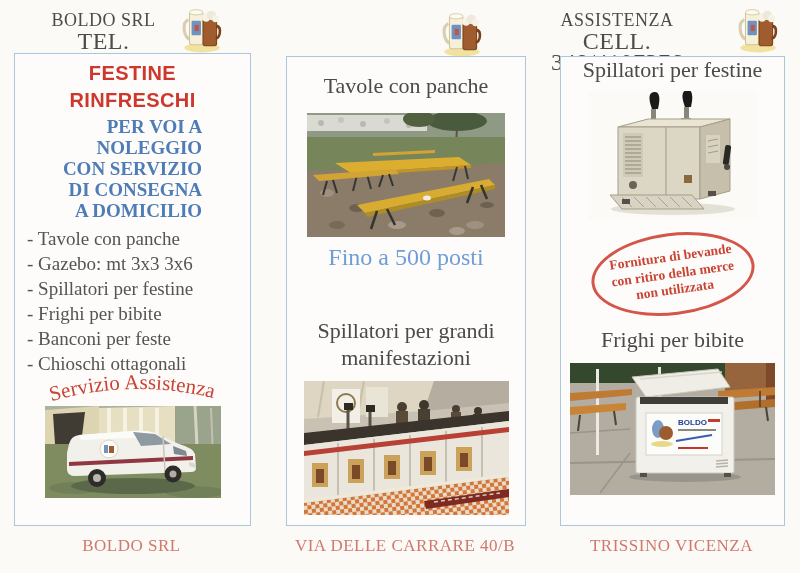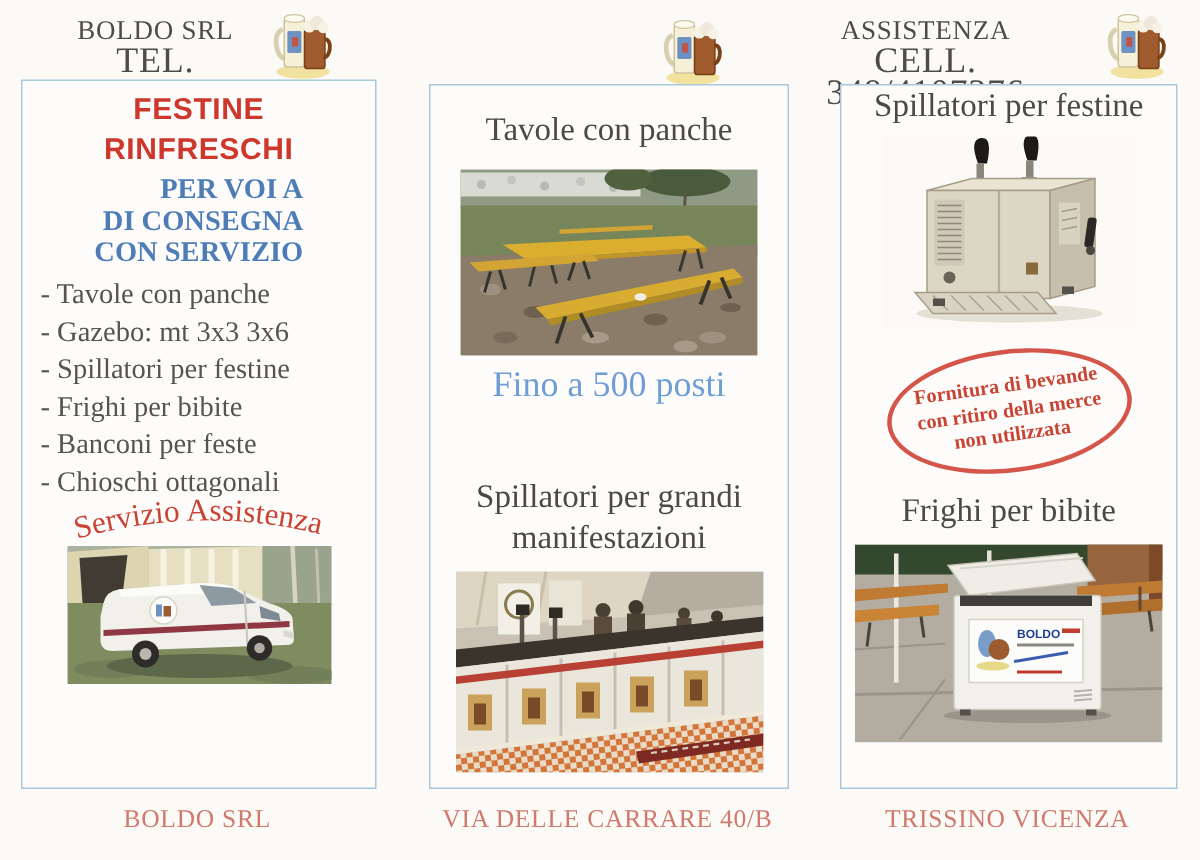"NOLEGGIO" div.blue-line { html: none -> <div>NOLEGGIO</div> }
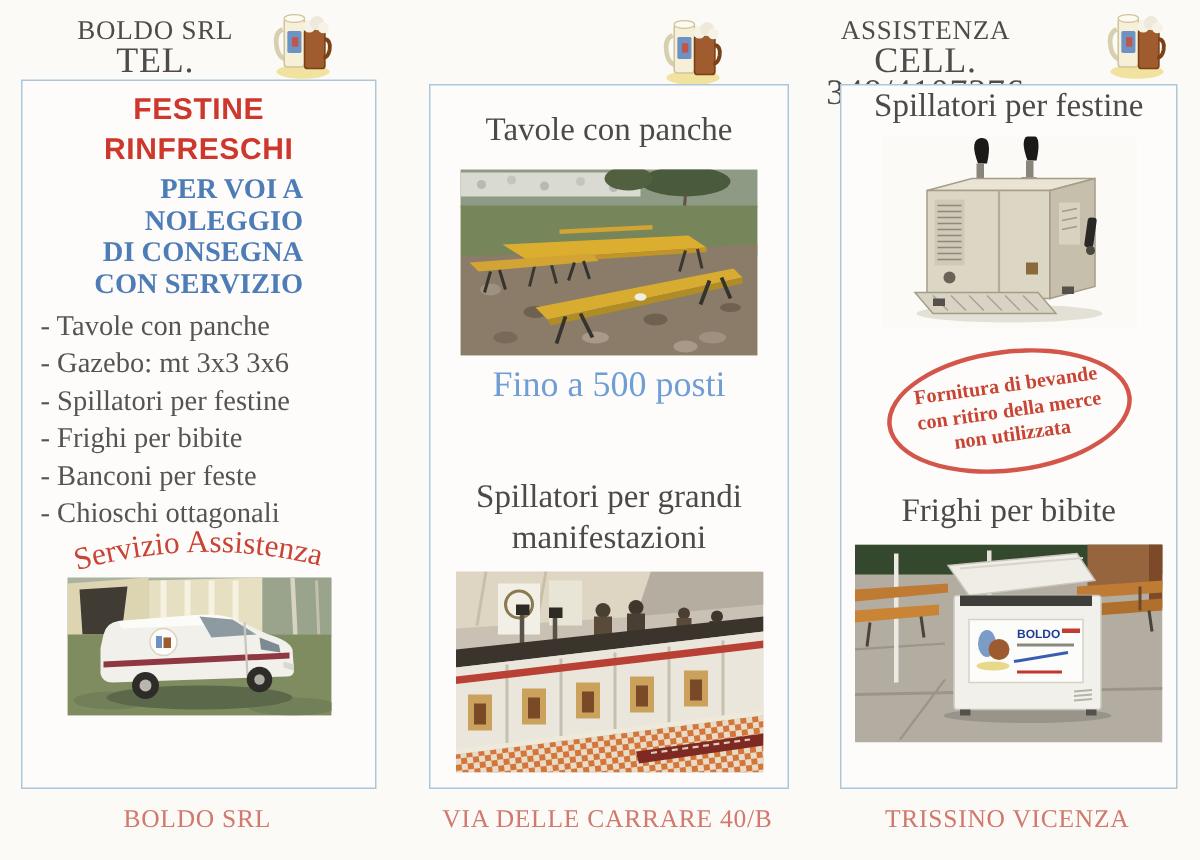"DI CONSEGNA" div.blue-line { order: before "CON SERVIZIO" -> after "CON SERVIZIO" }
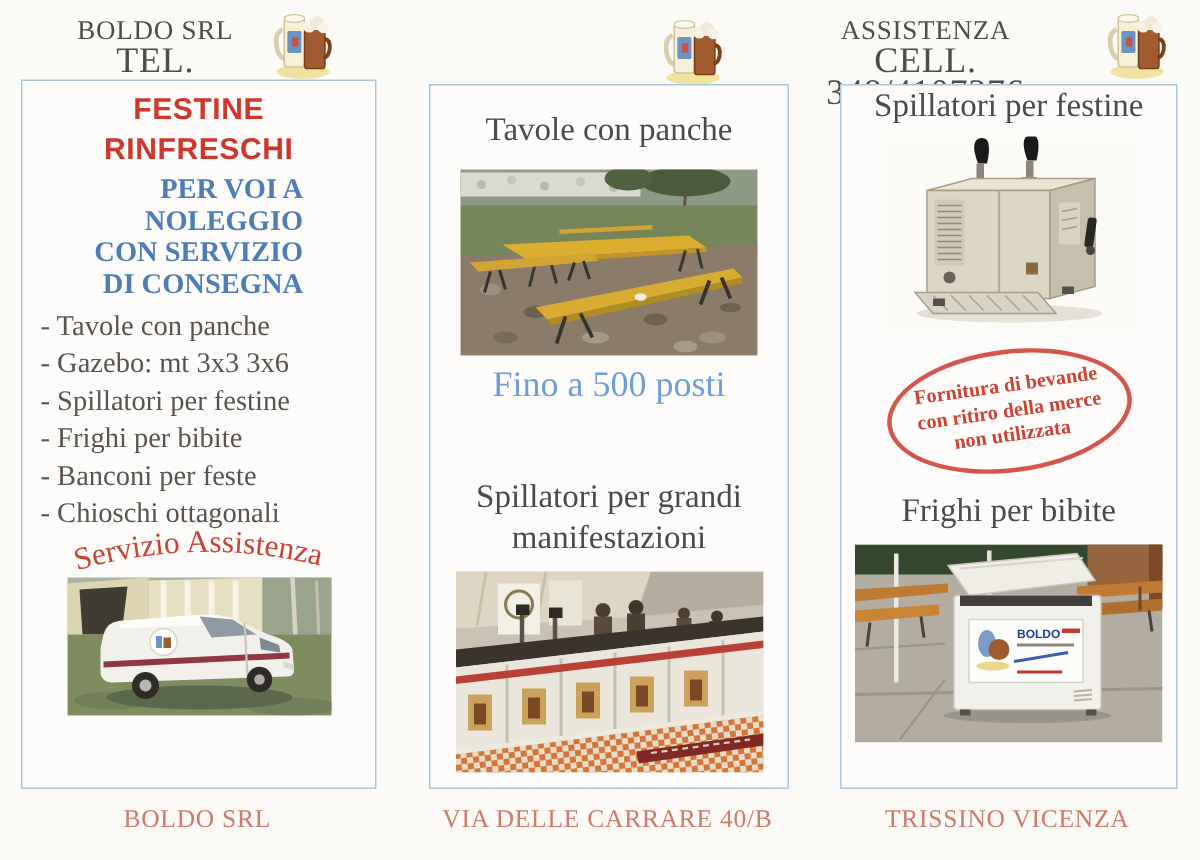"A DOMICILIO" div.blue-line { html: none -> <div>A DOMICILIO</div> }
